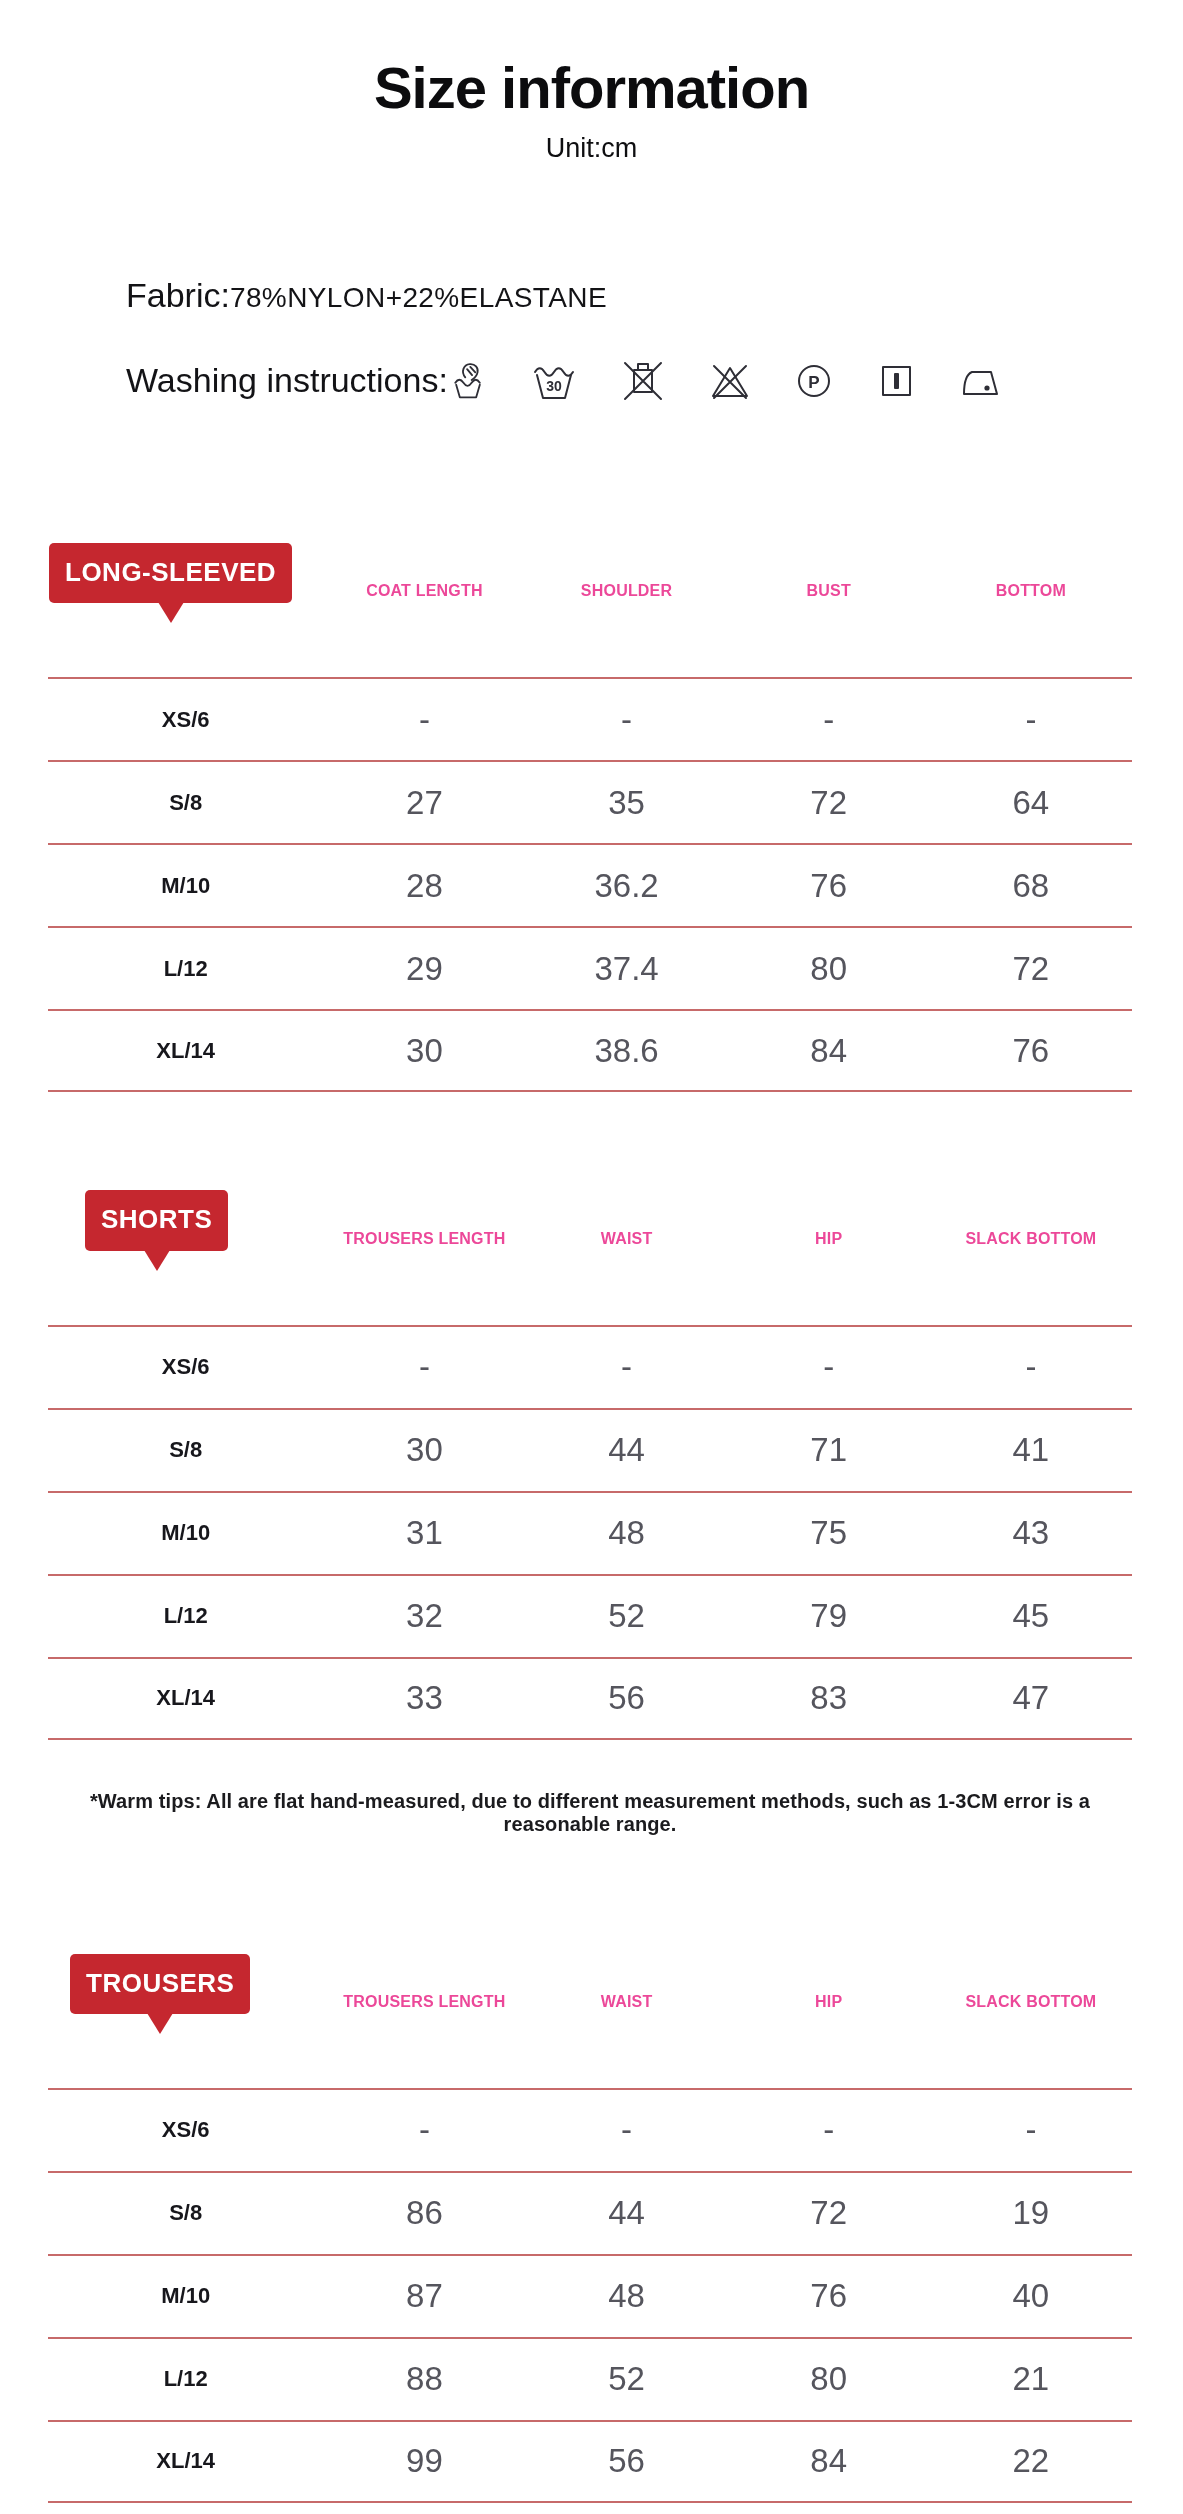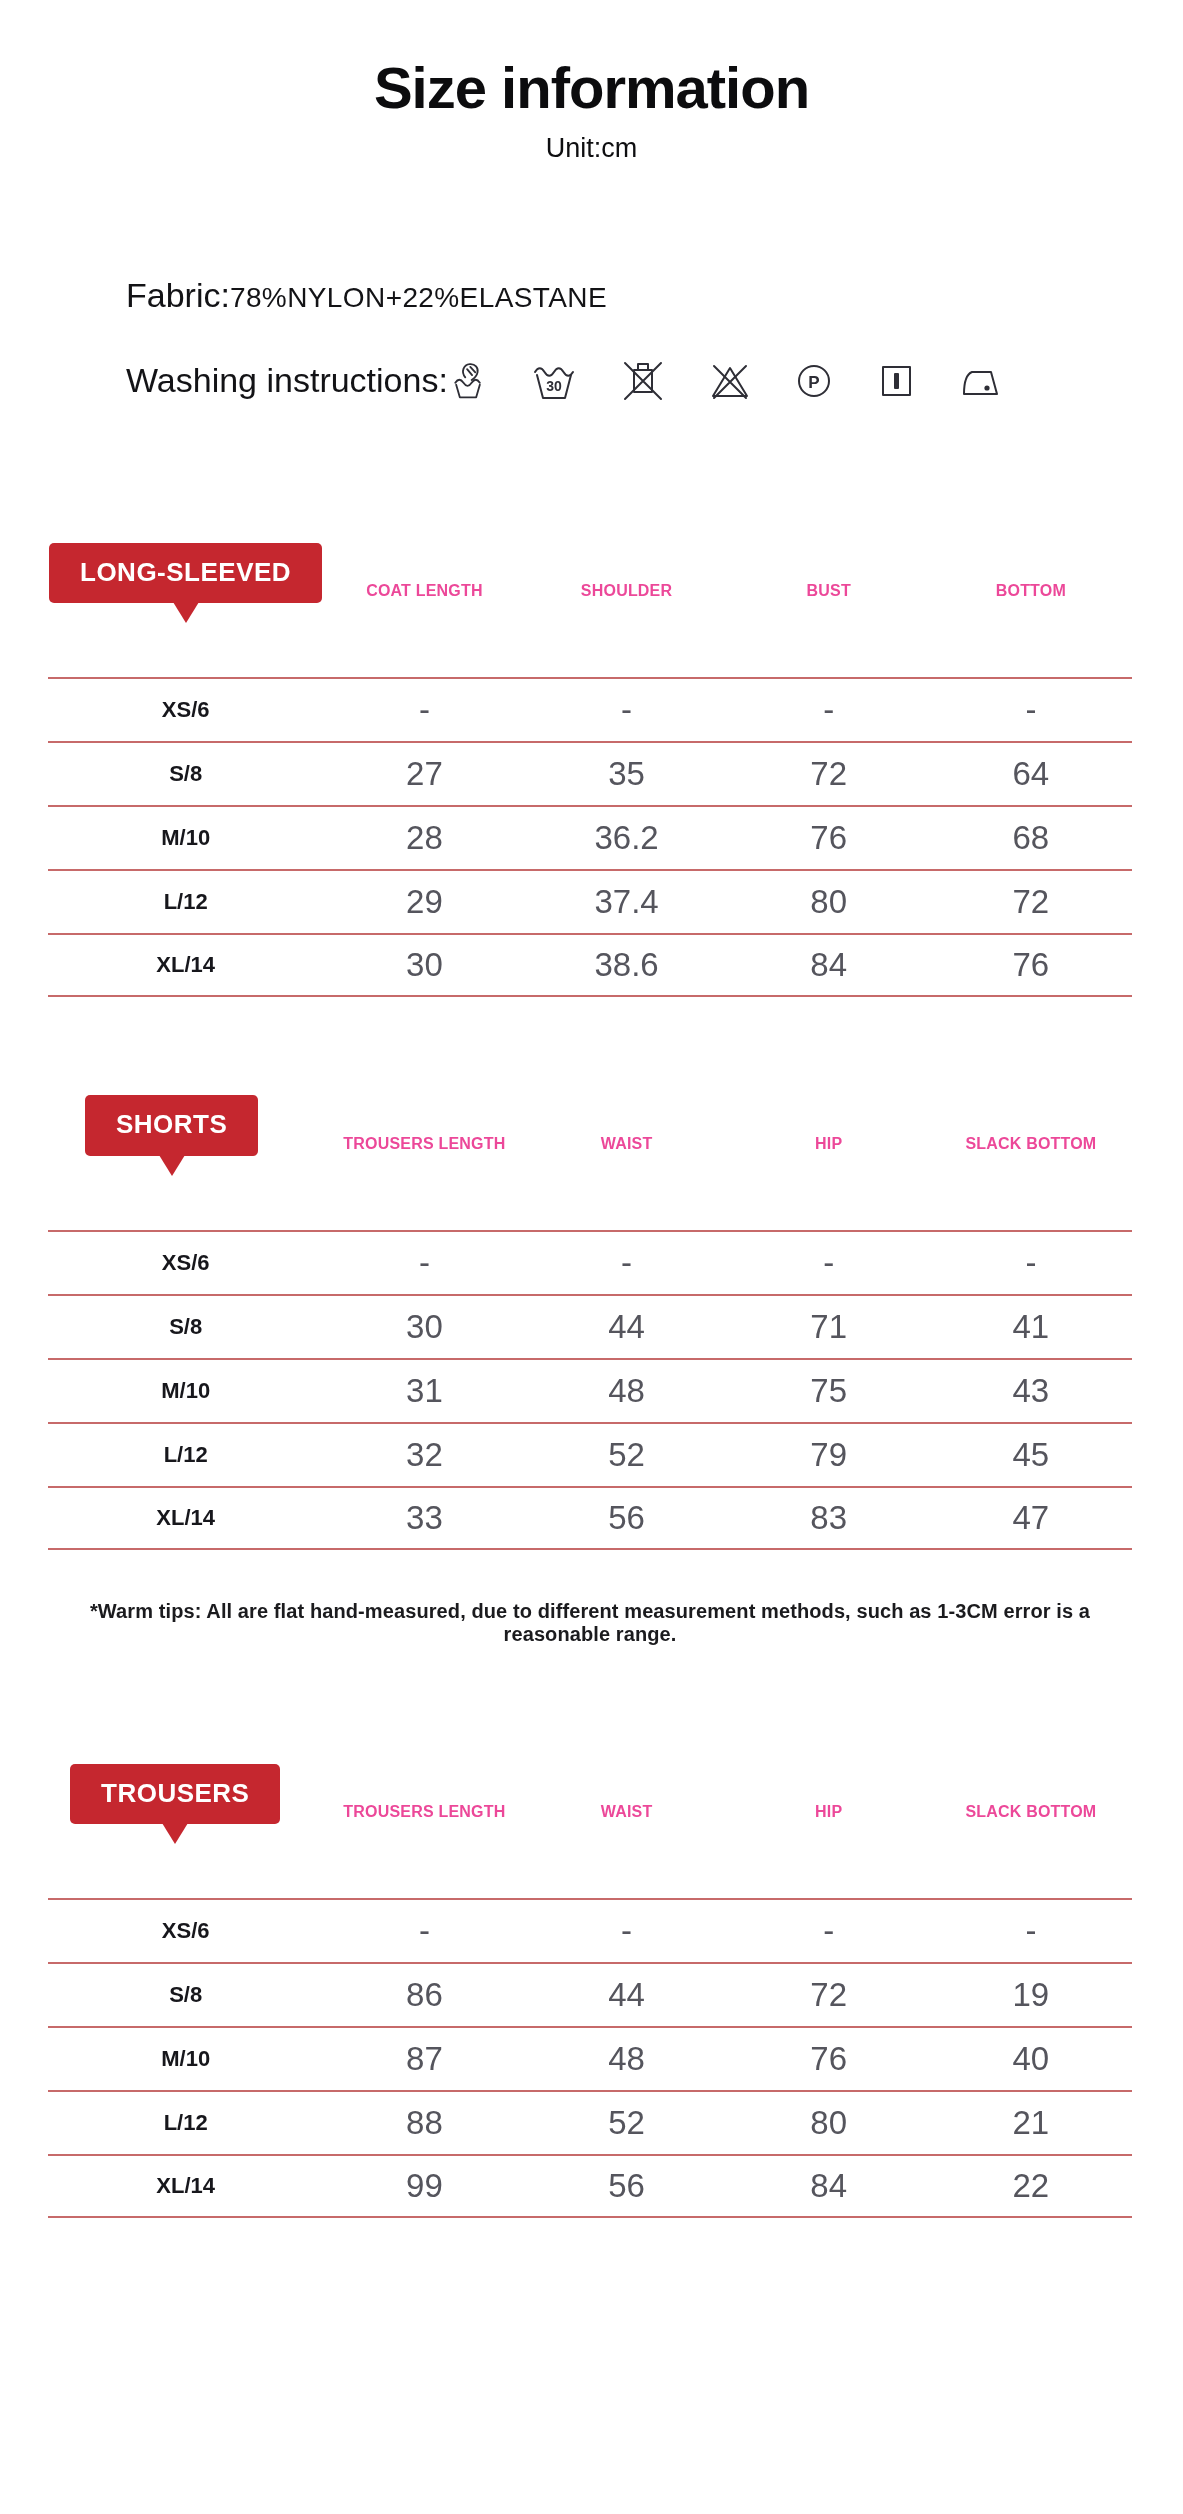"LONG-SLEEVED" .badge { padding: 16px 31px 17px -> 16px 16px 17px }
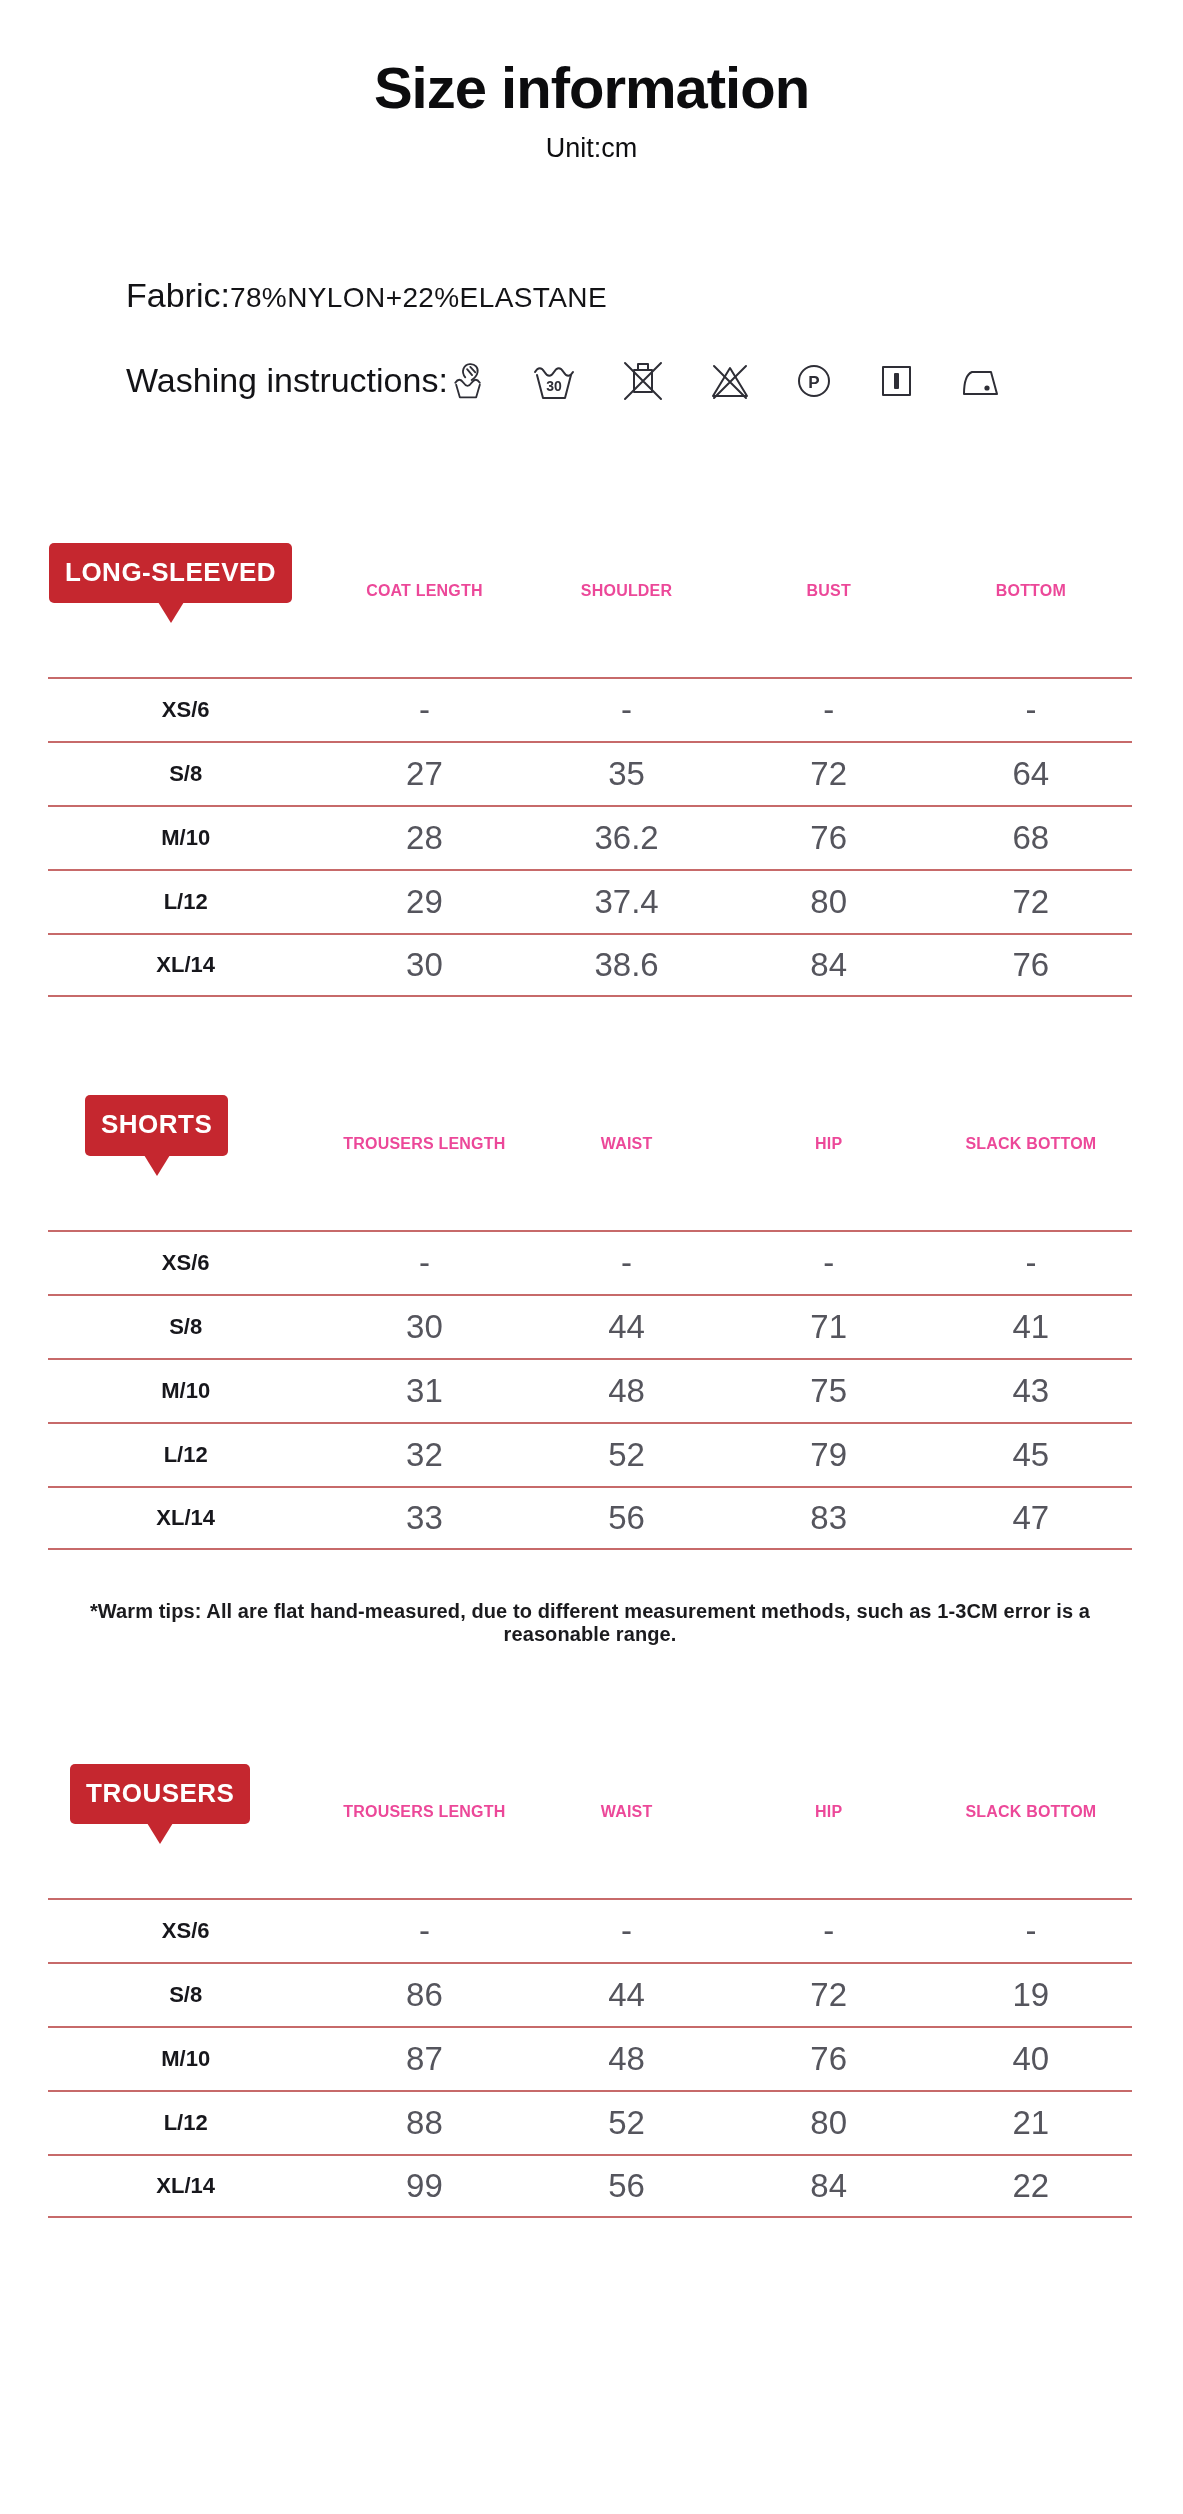"XS/6" .row { height: 64px -> 83px }
